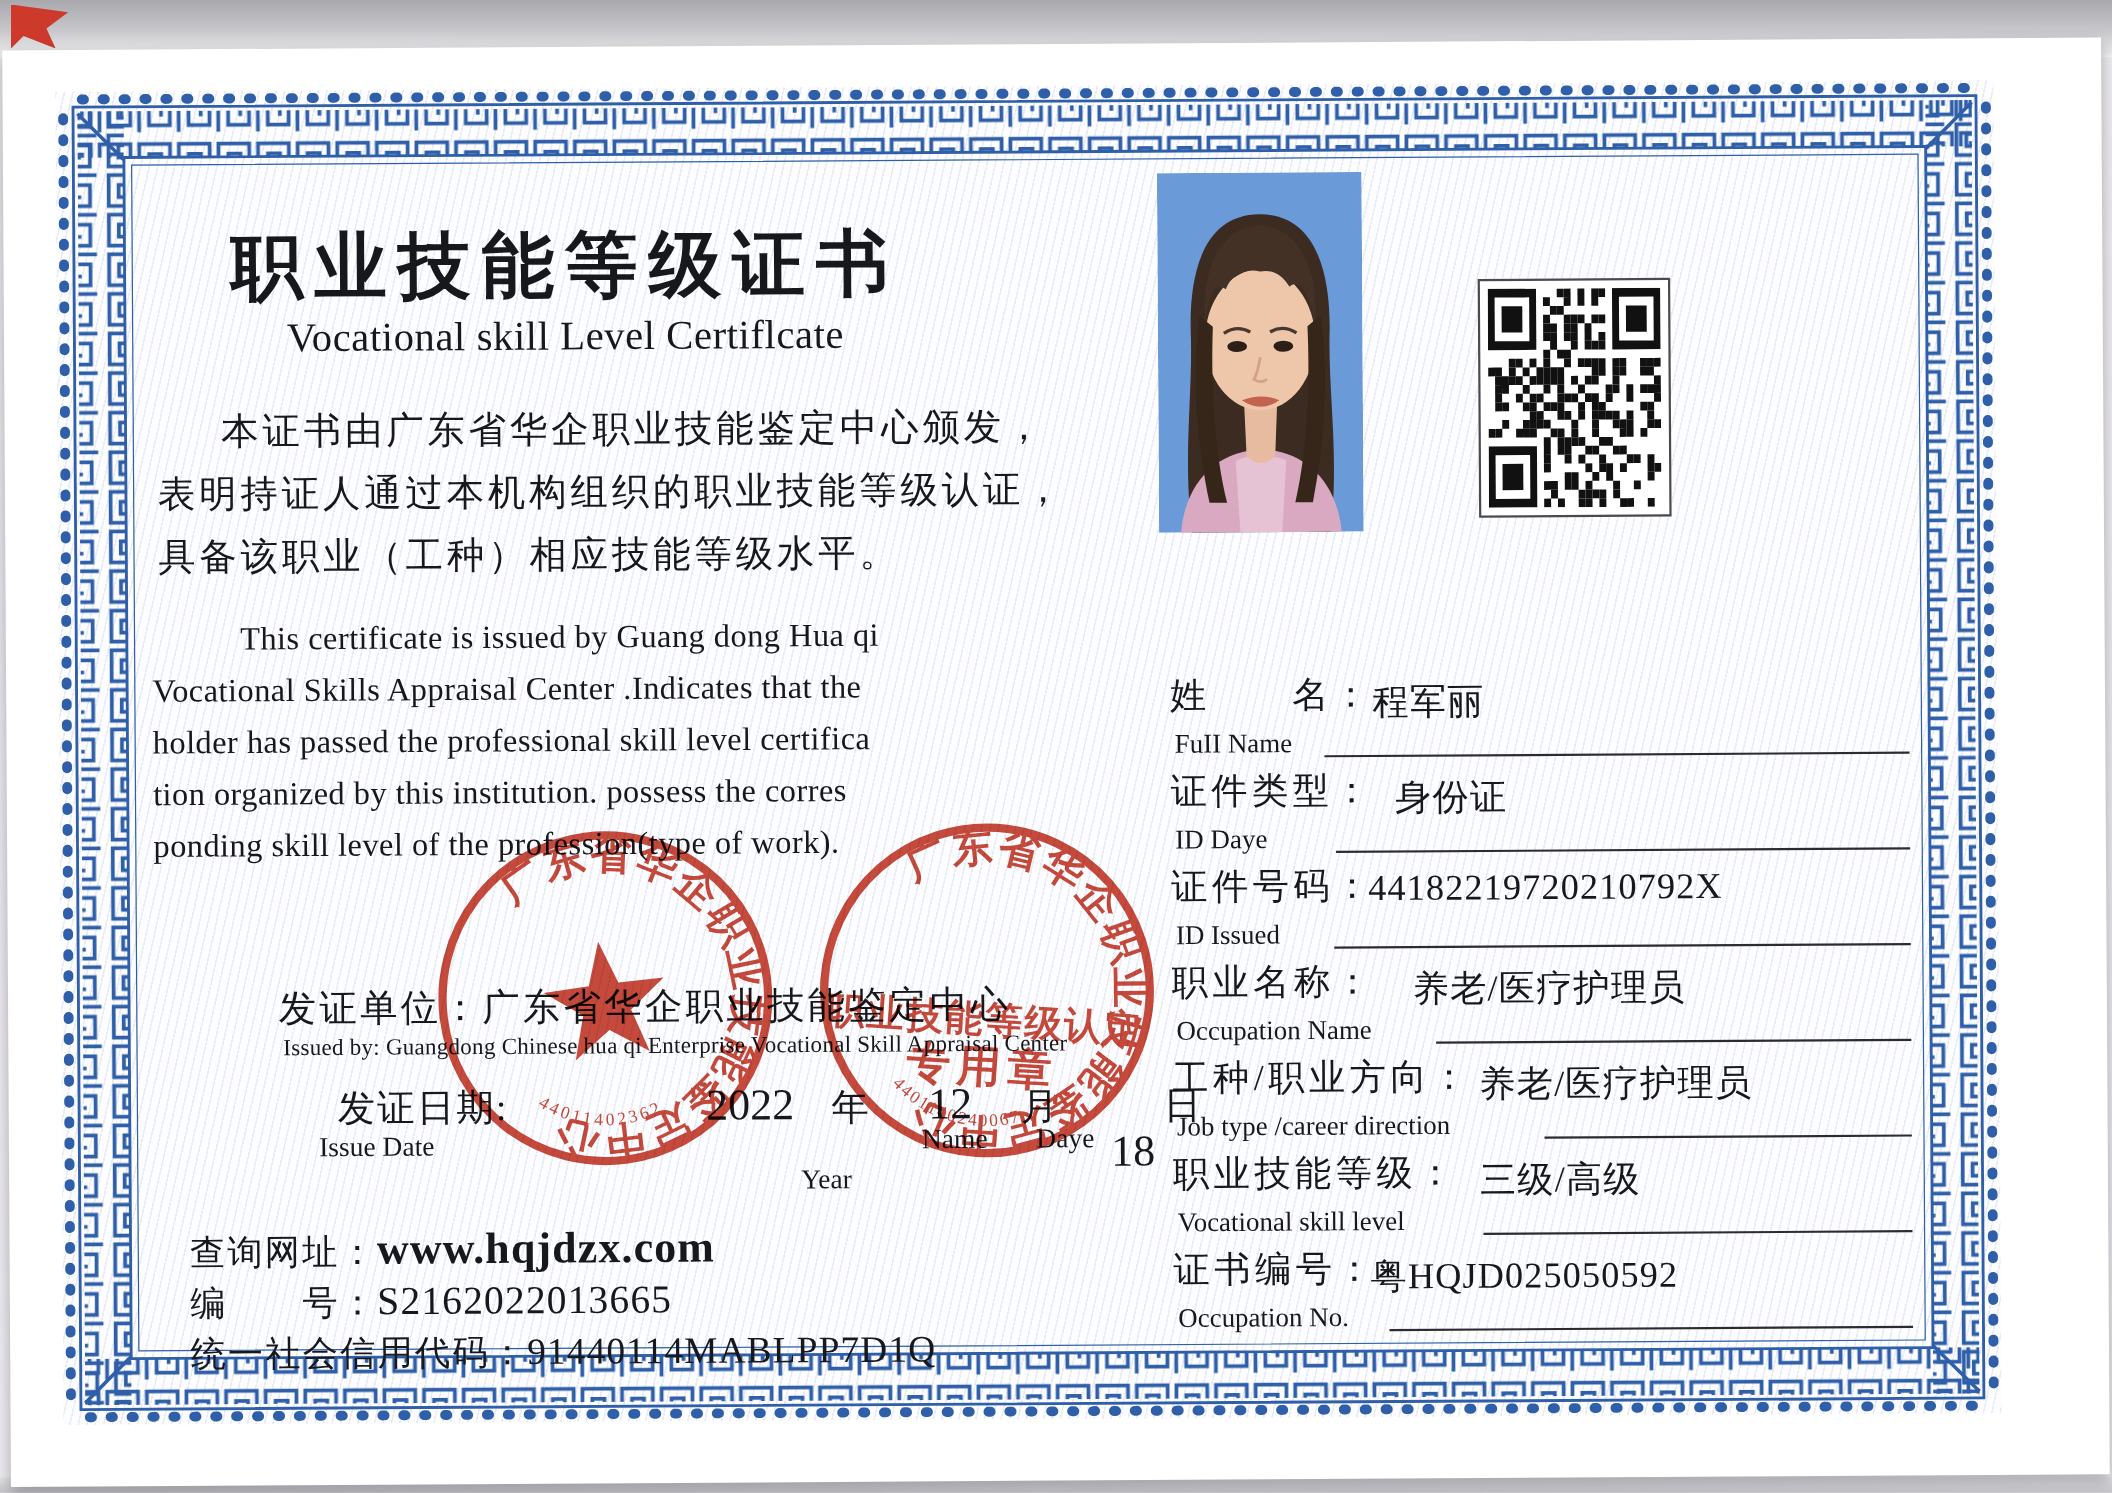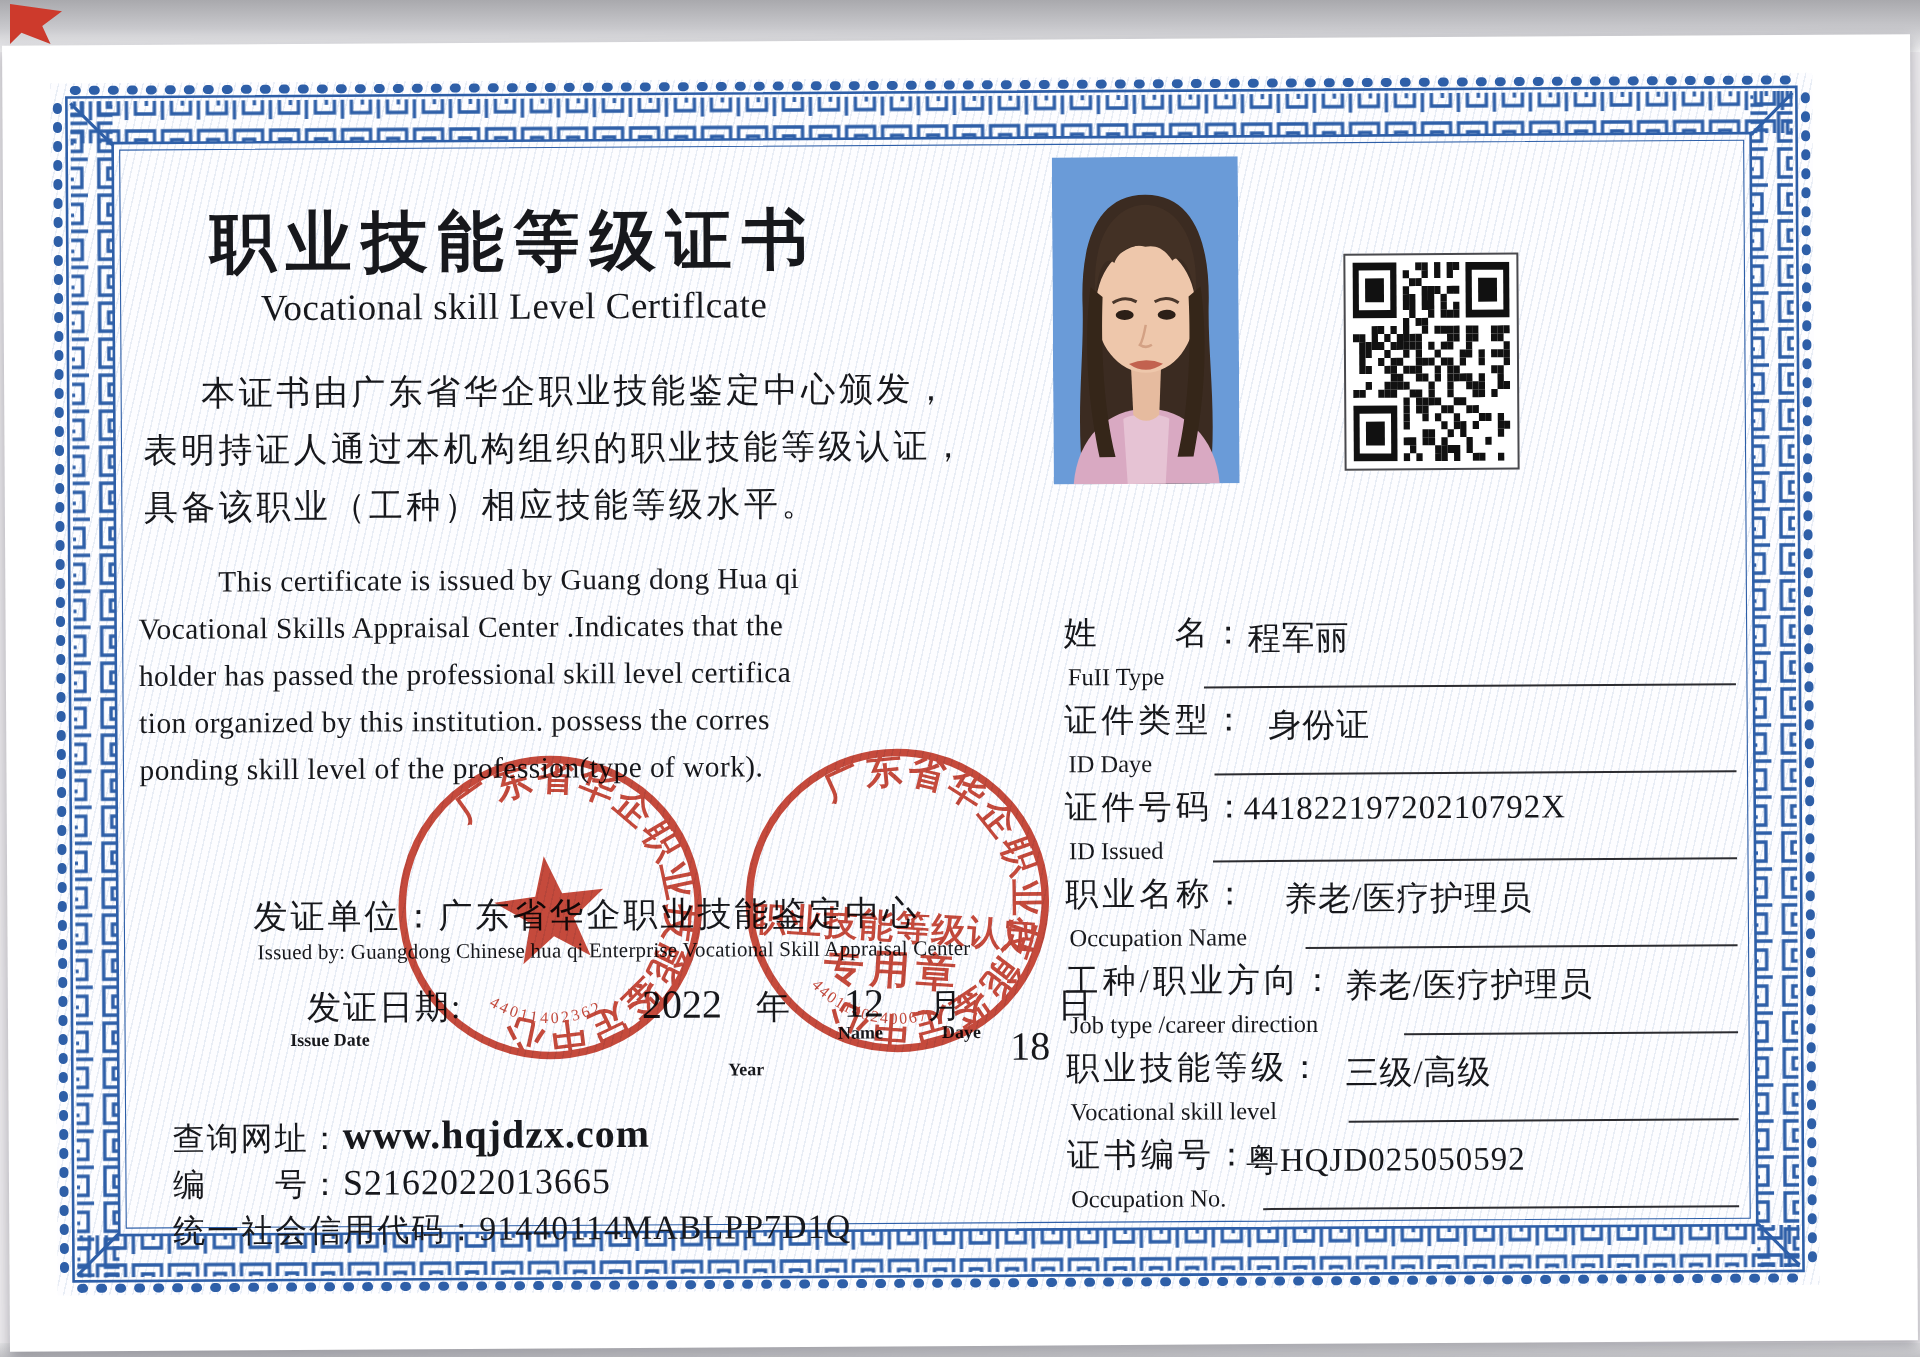"FuII Type" span.en { text: Type -> Name }
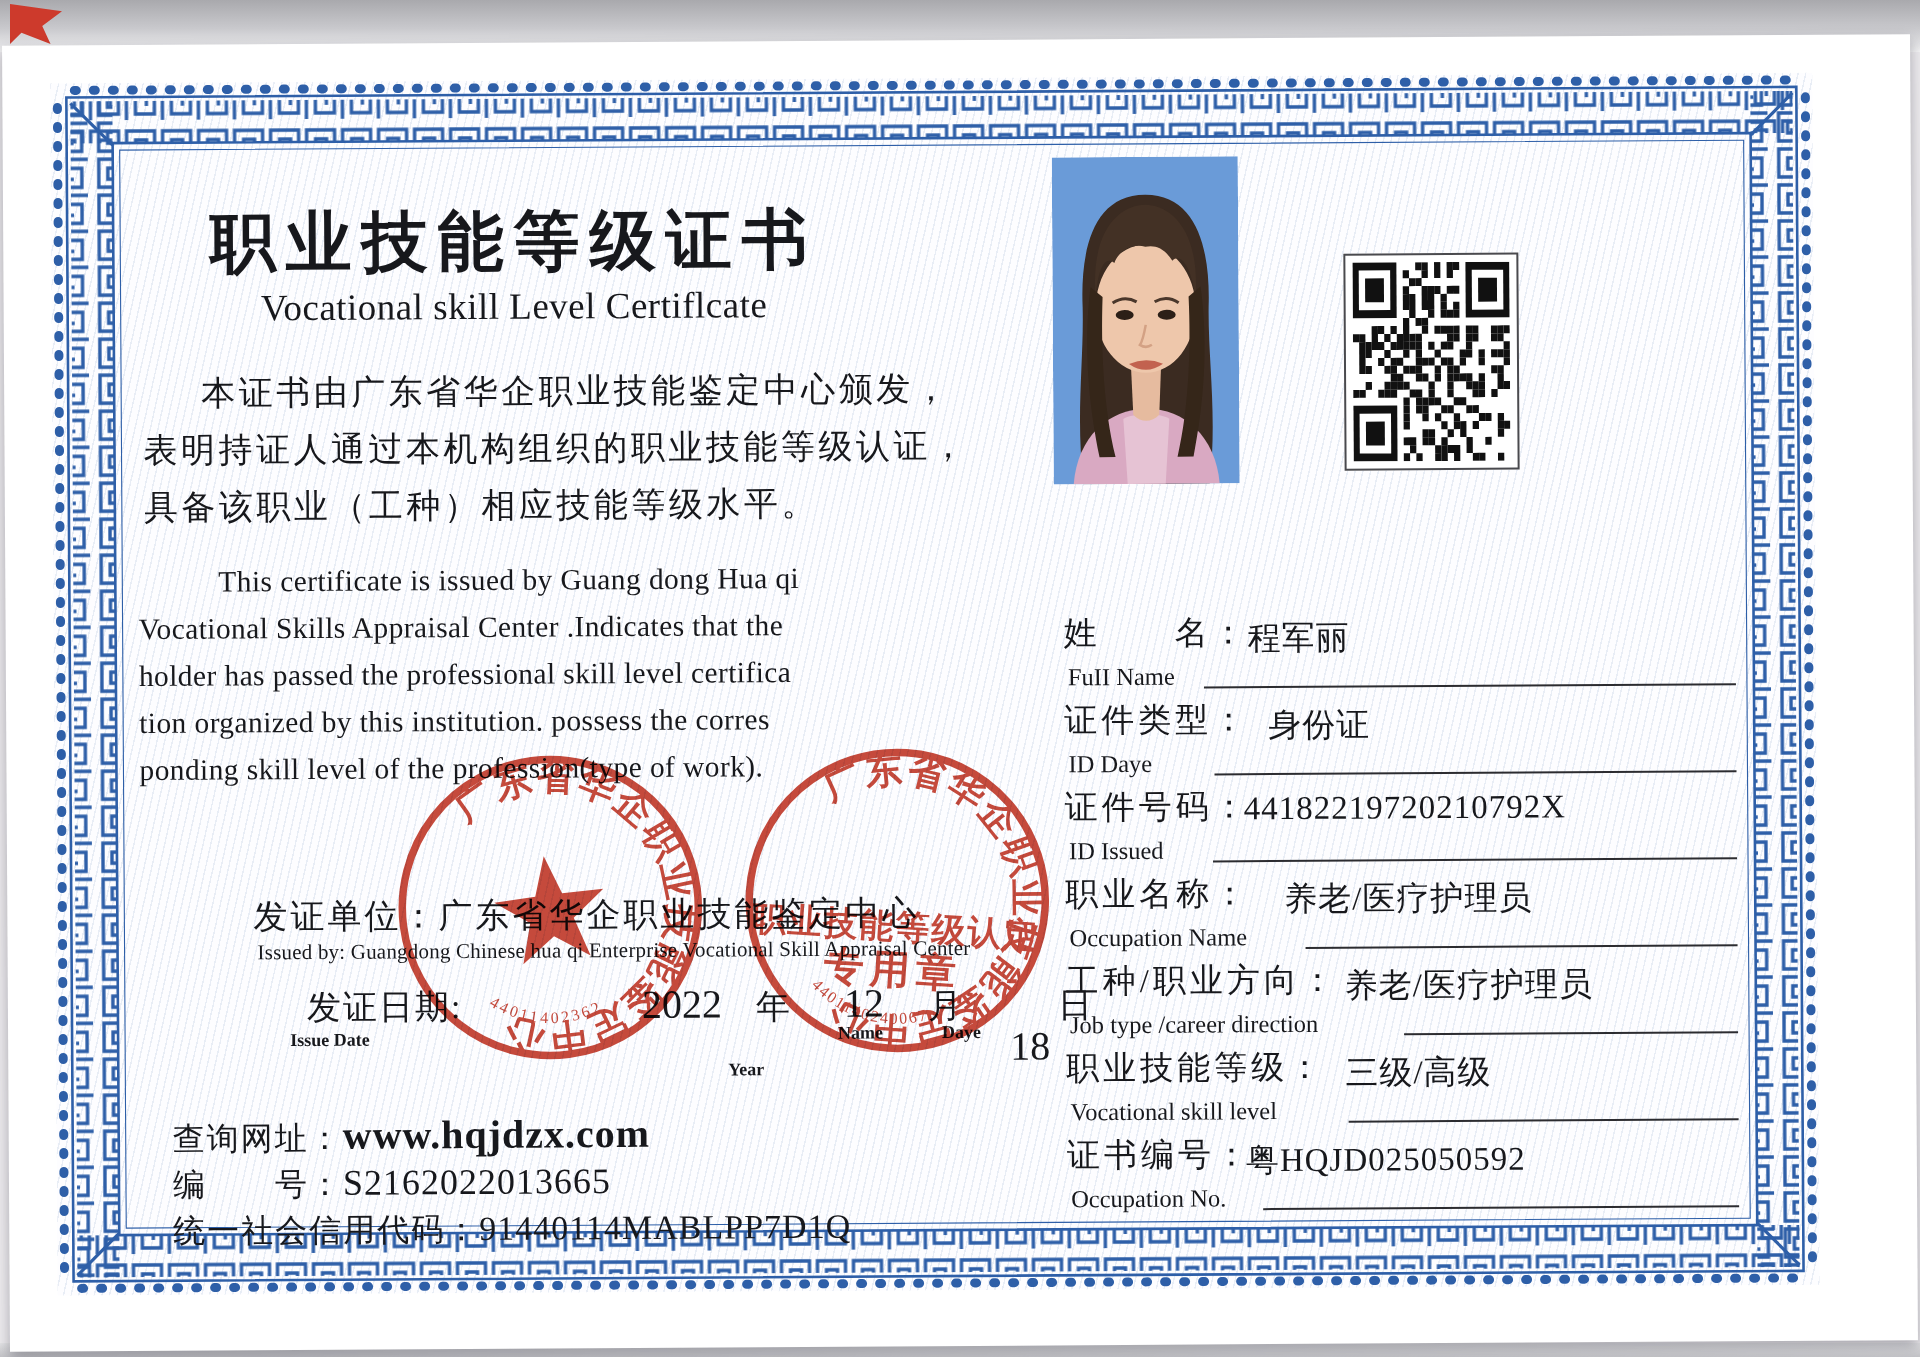"Issue Date" .sub-label { font-size: 18px -> 25px; font-weight: bold -> none }
